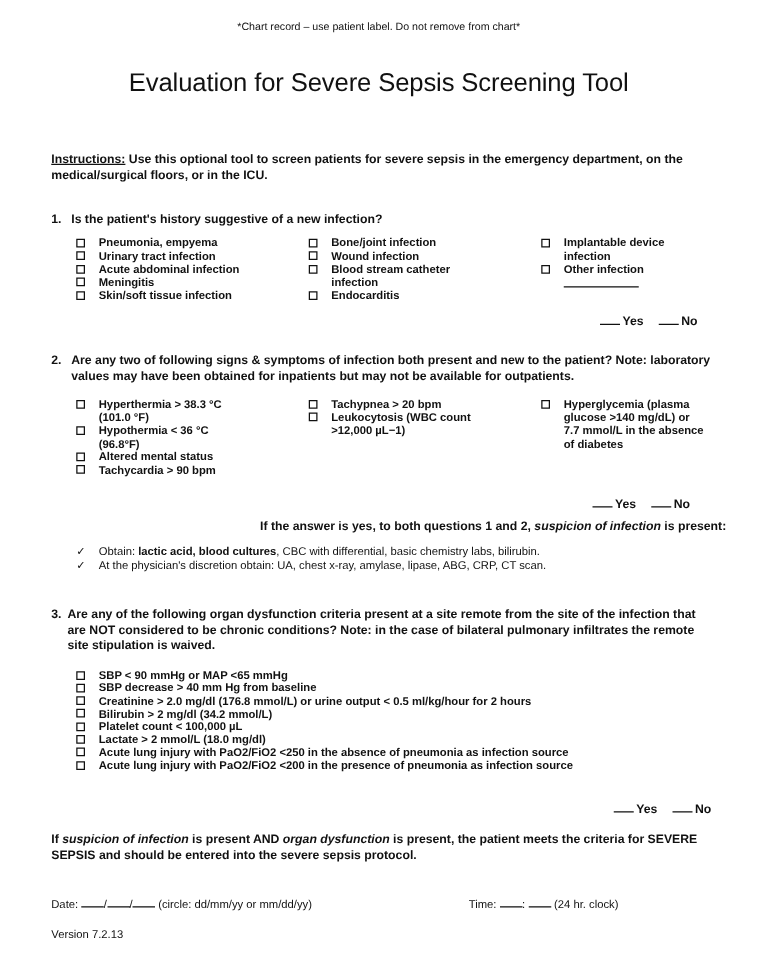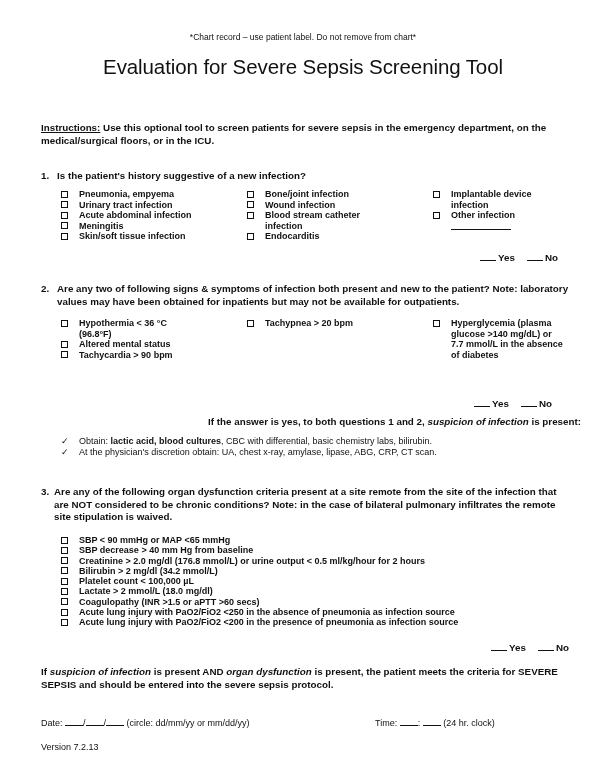"*Chart record – use patient" .header-note { margin-top: 16px -> none }
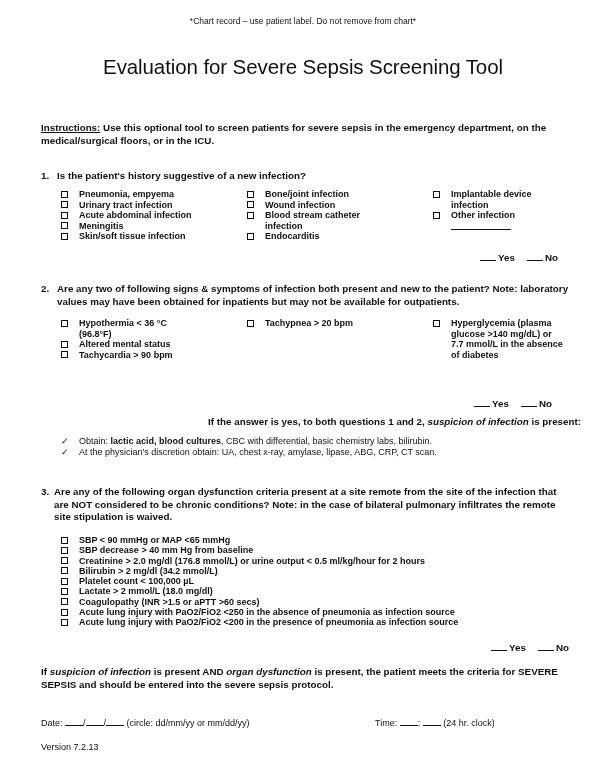"Hyperthermia > 38.3 °C (101.0" div.item { html: none -> <div><span></span><span>Hyperthermia &gt; 38.3 °C (101.0 °F)</span></div> }
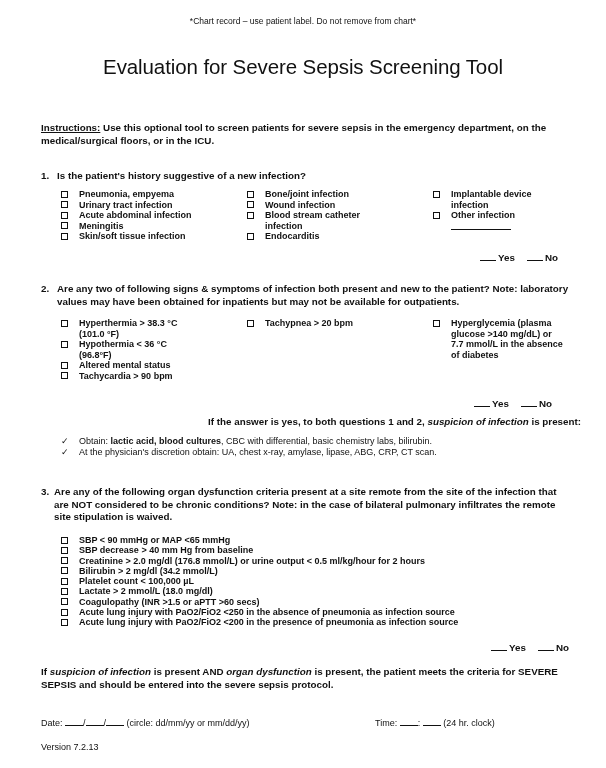"Leukocytosis (WBC count >12,000 µL−1)" div.item { html: none -> <div><span></span><span>Leukocytosis (WBC count &gt;12,000 µL−1)</span></div> }
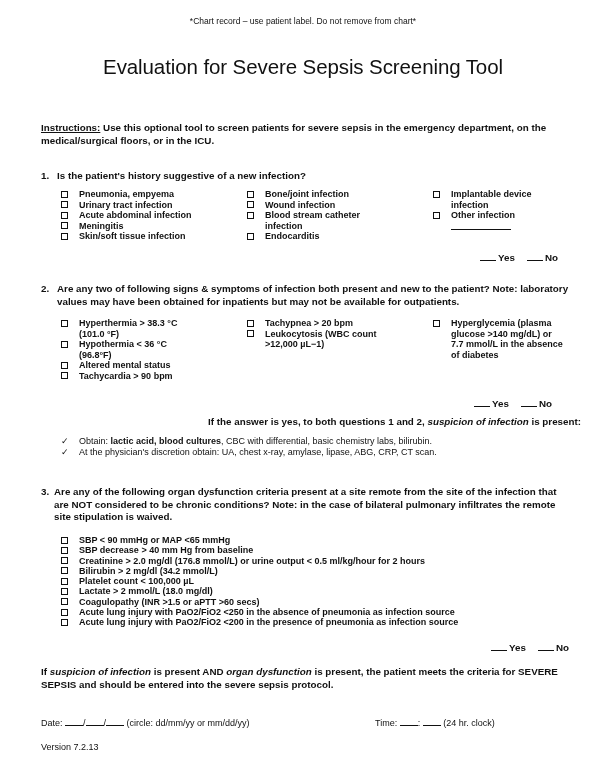"Coagulopathy (INR >1.5 or aPTT" div.item { html: <div><span></span><span>Coagulopathy (INR &gt;1.5 or aPTT &gt;60 secs)</span></div> -> none }
